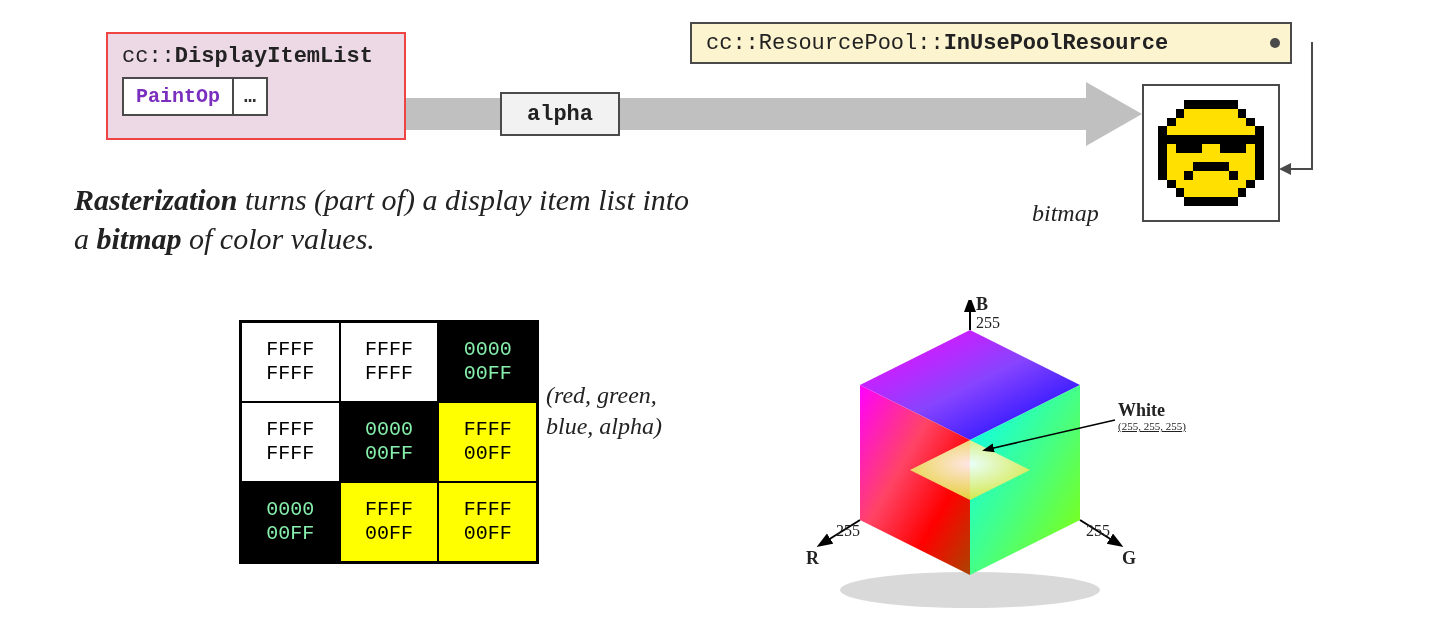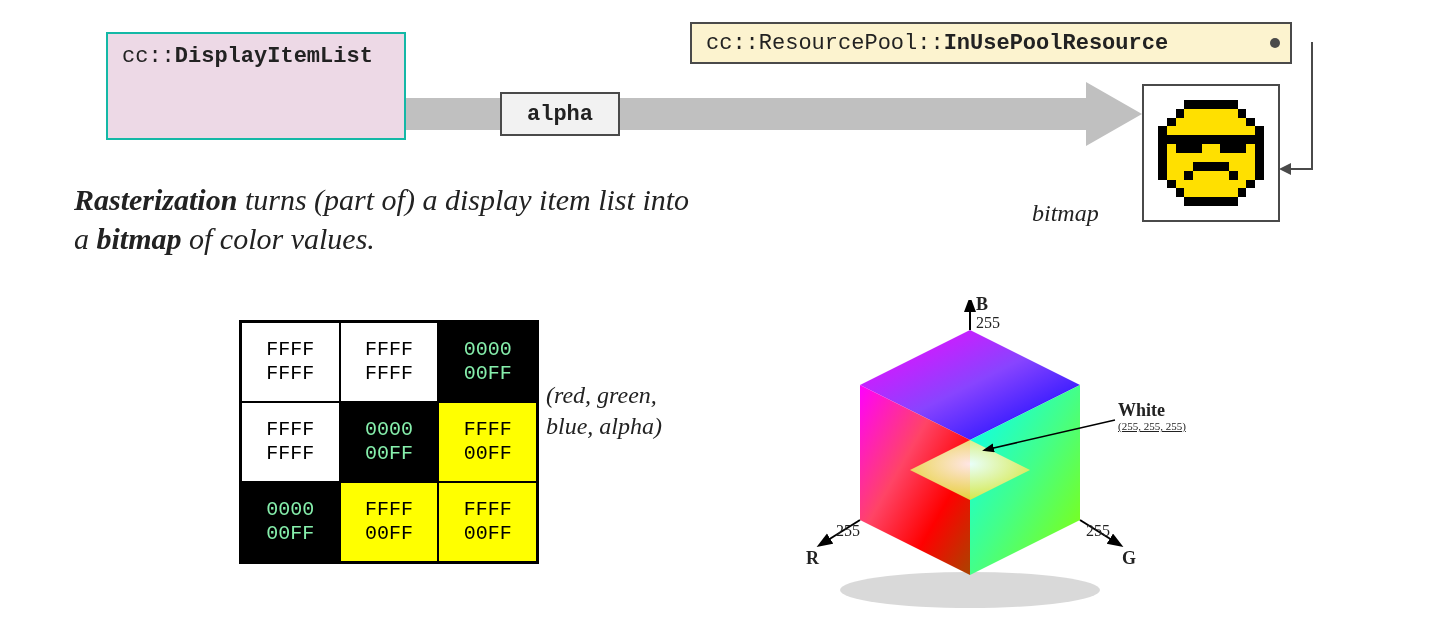"cc::DisplayItemList" .dil-box { border: 2px solid #14b8a6 -> 2px solid #ef4444 }
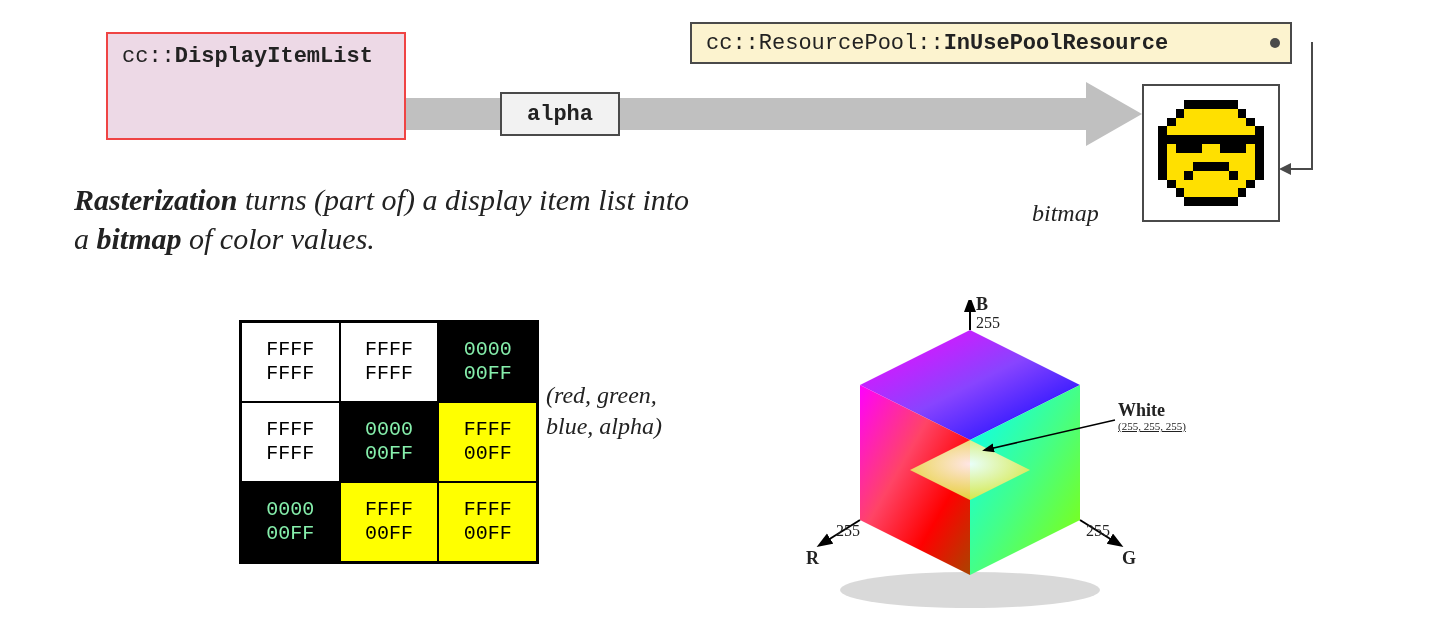"PaintOp" div.paintop-row { html: none -> <div> <div>PaintOp</div> <div>…</div> </div> }
